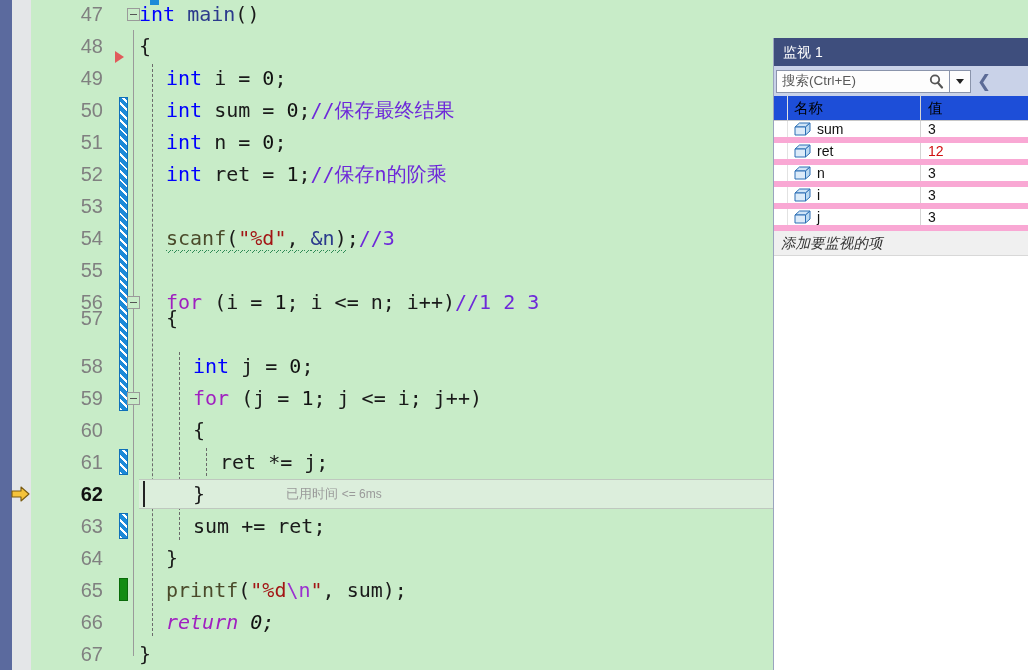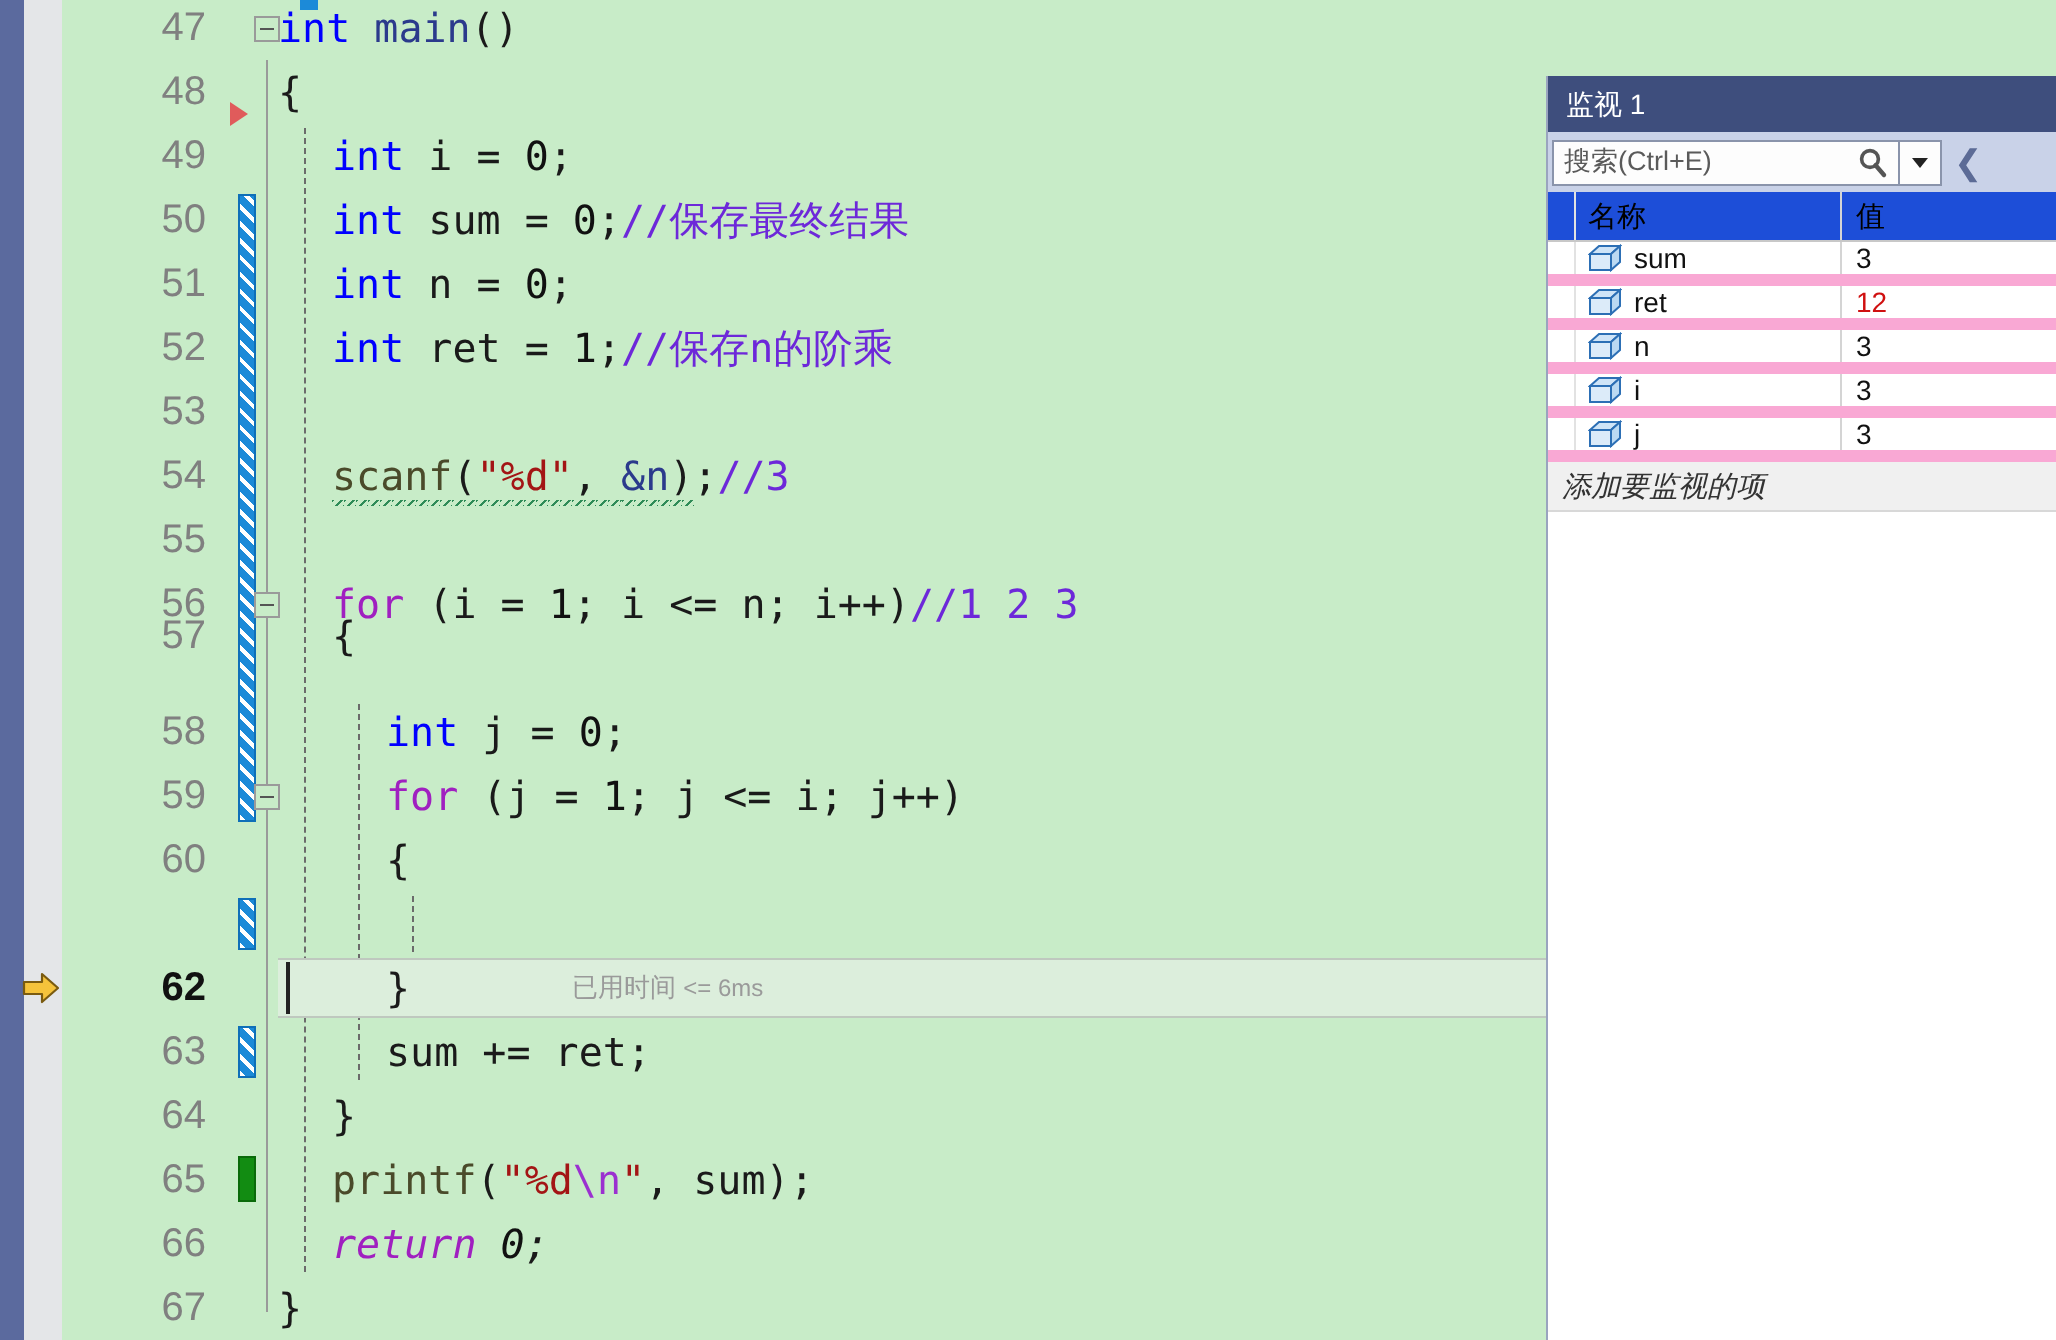"61" div.code-line { html: none -> <div><div>61</div><div><span>ret *= j;</span></div></div> }
